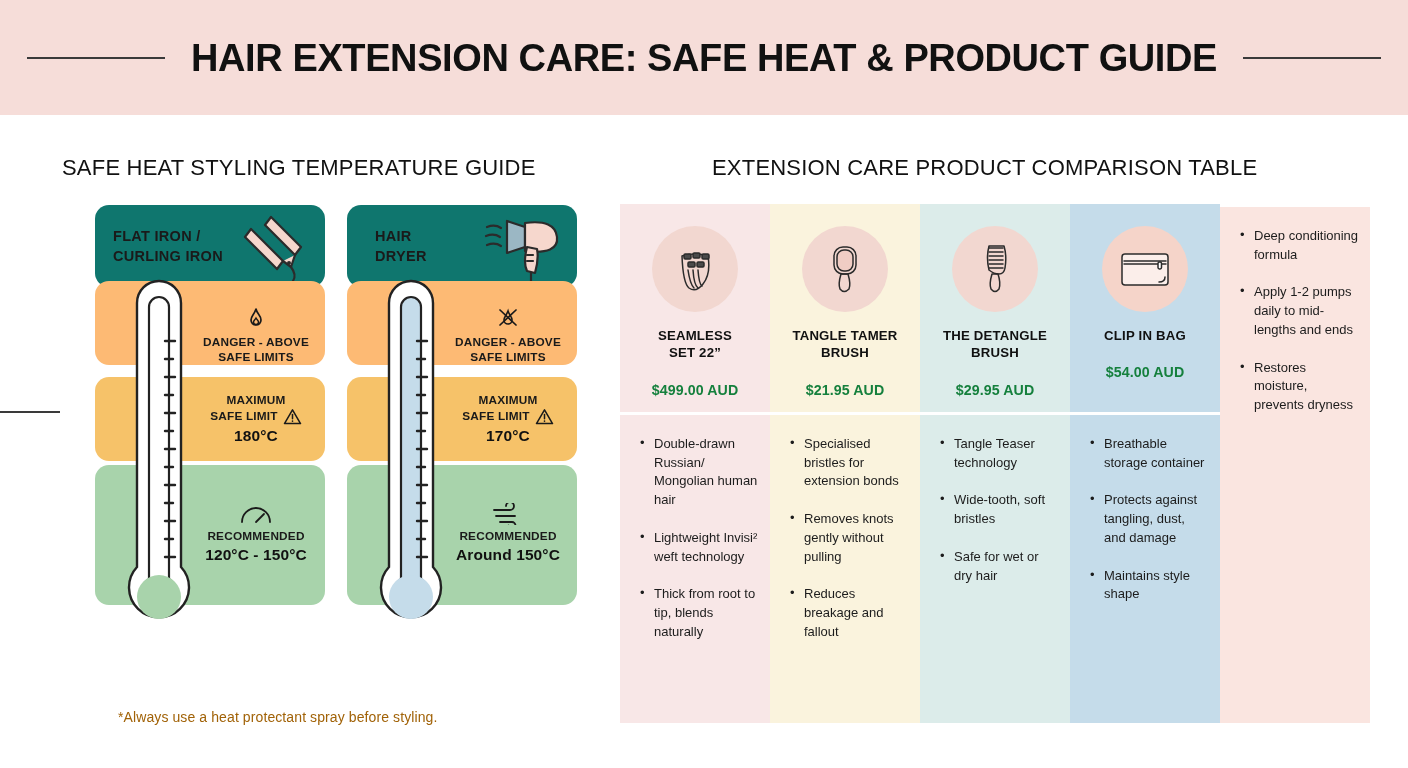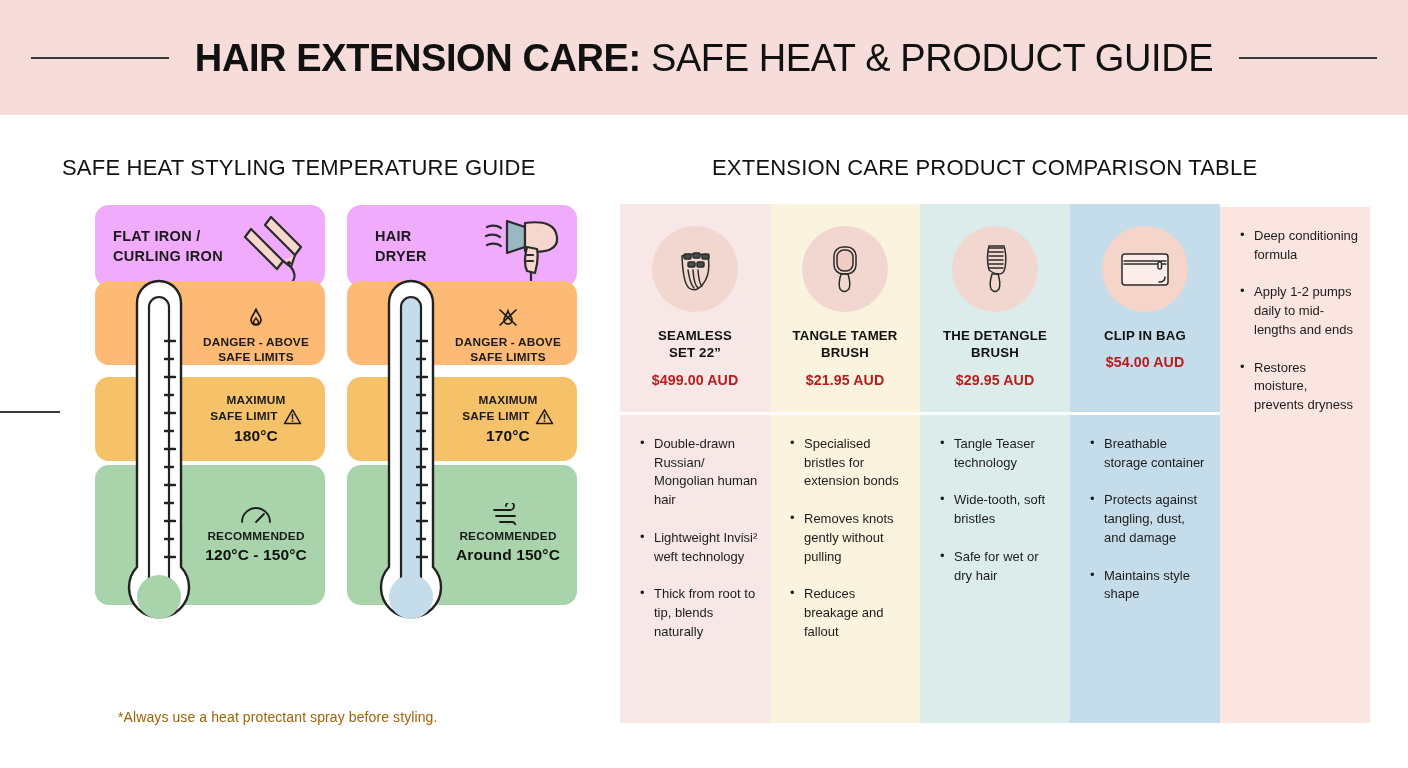"SAFE HEAT & PRODUCT GUIDE" .banner-title .n { font-weight: 400 -> 700 }
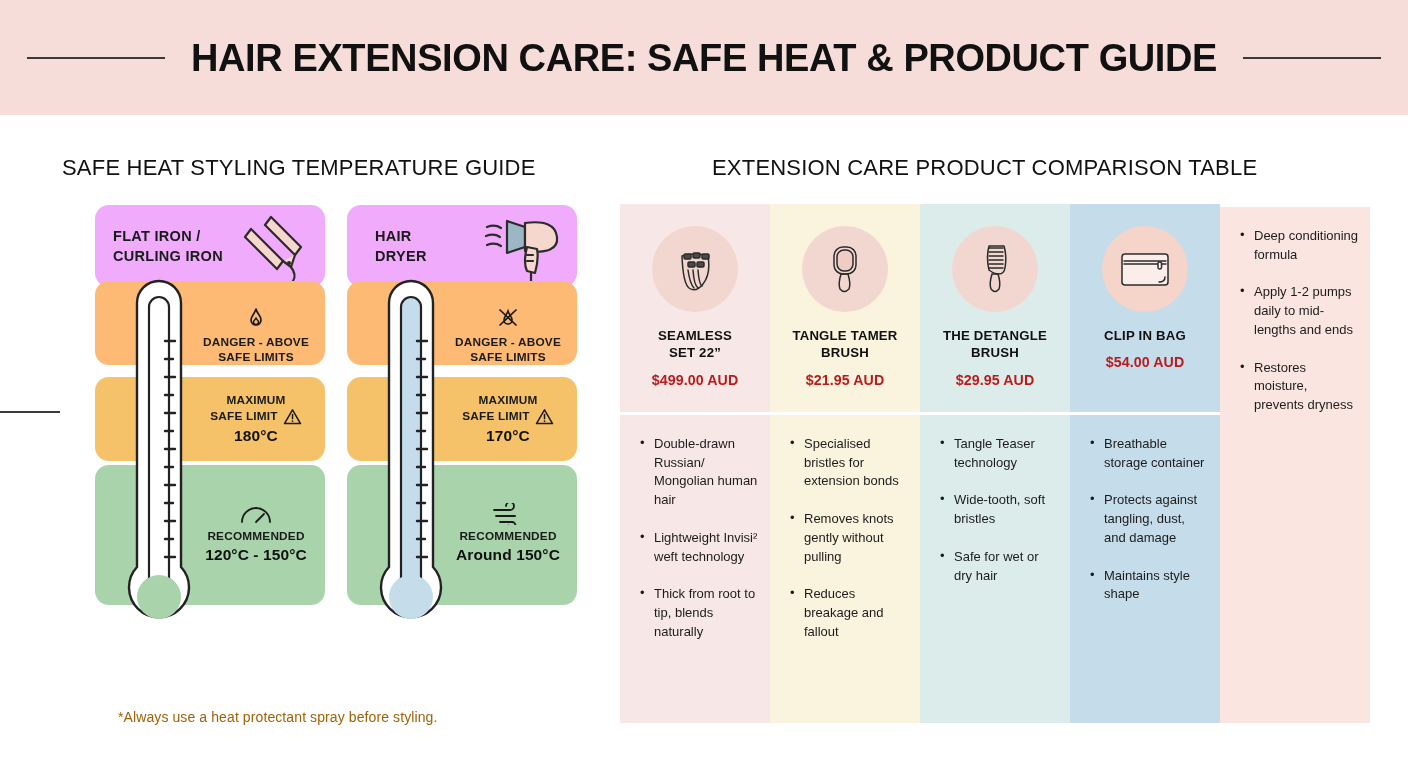"FLAT IRON /" .band.head { background: #f0abfc -> #0f766e }
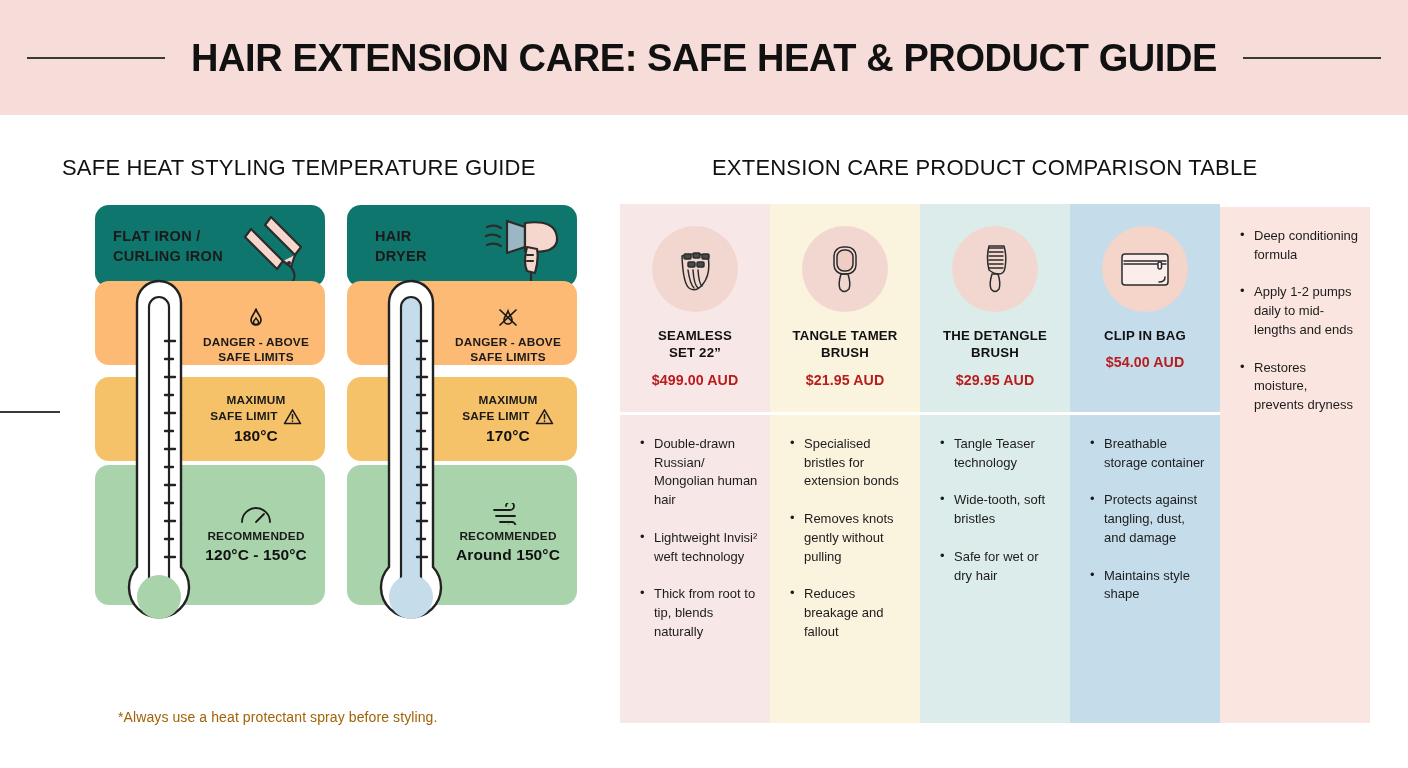"$54.00 AUD" .pprice { color: #b91c1c -> #15803d; margin-top: 10px -> 20px }
